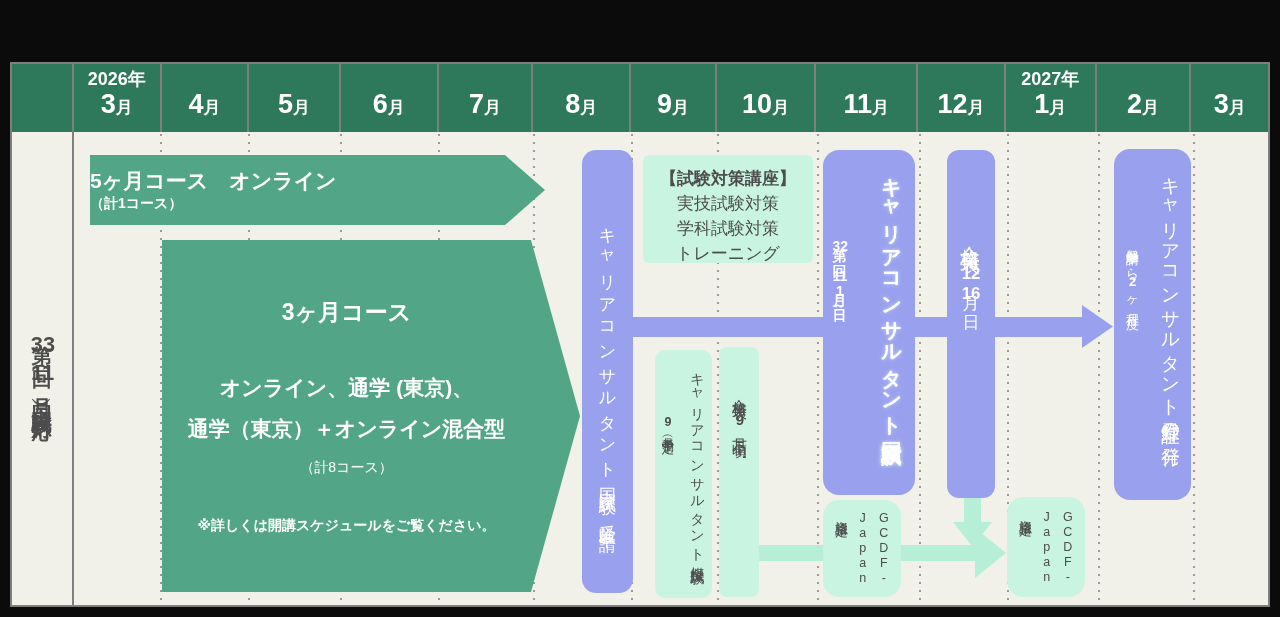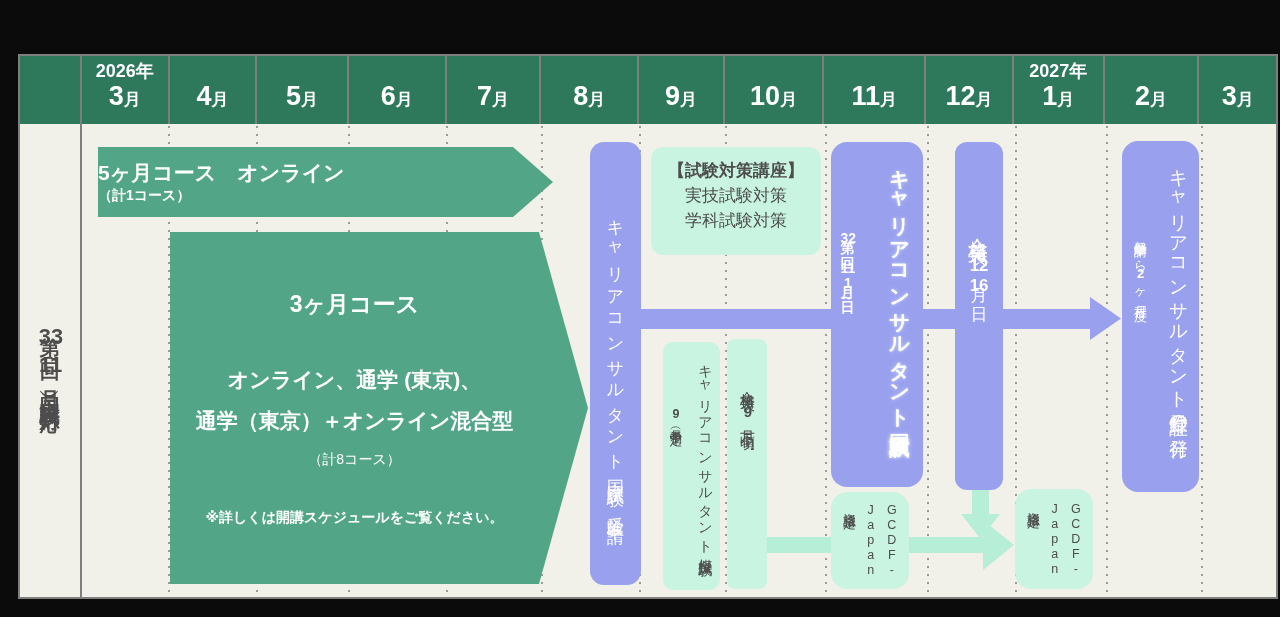"2026年" .table { margin-left: 8px -> none; top: 54px -> 62px }
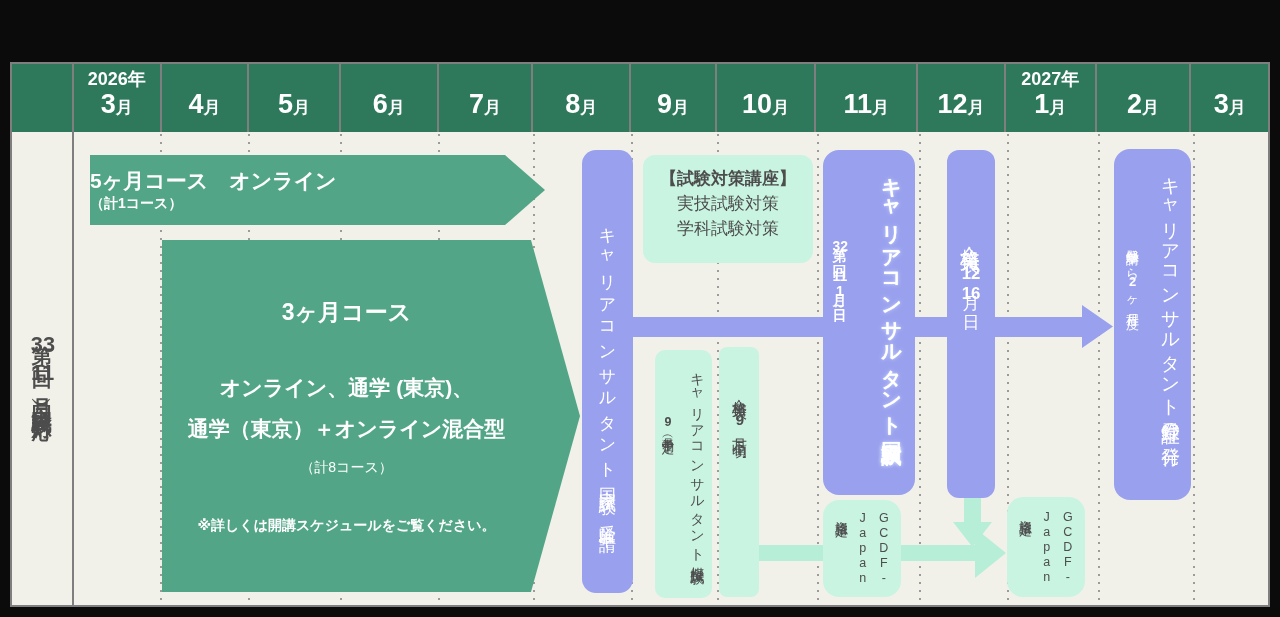"【試験対策講座】" .prepbox { border-radius: 12px -> 6px }
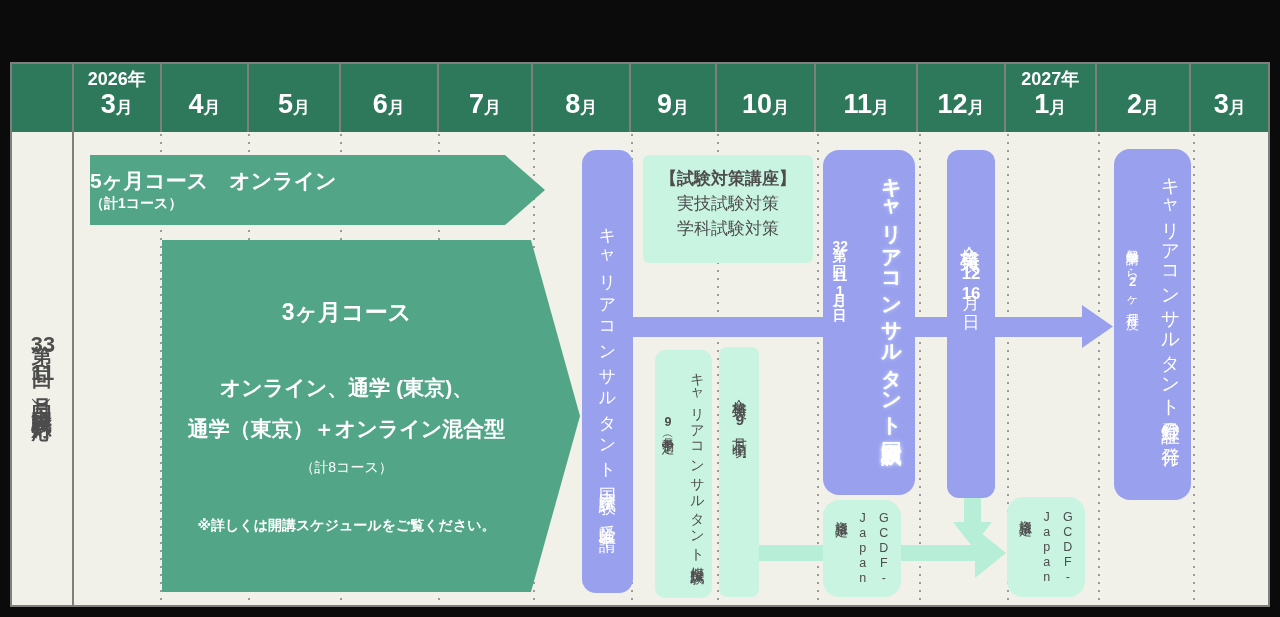"トレーニング" div { html: none -> <div>トレーニング</div> }
